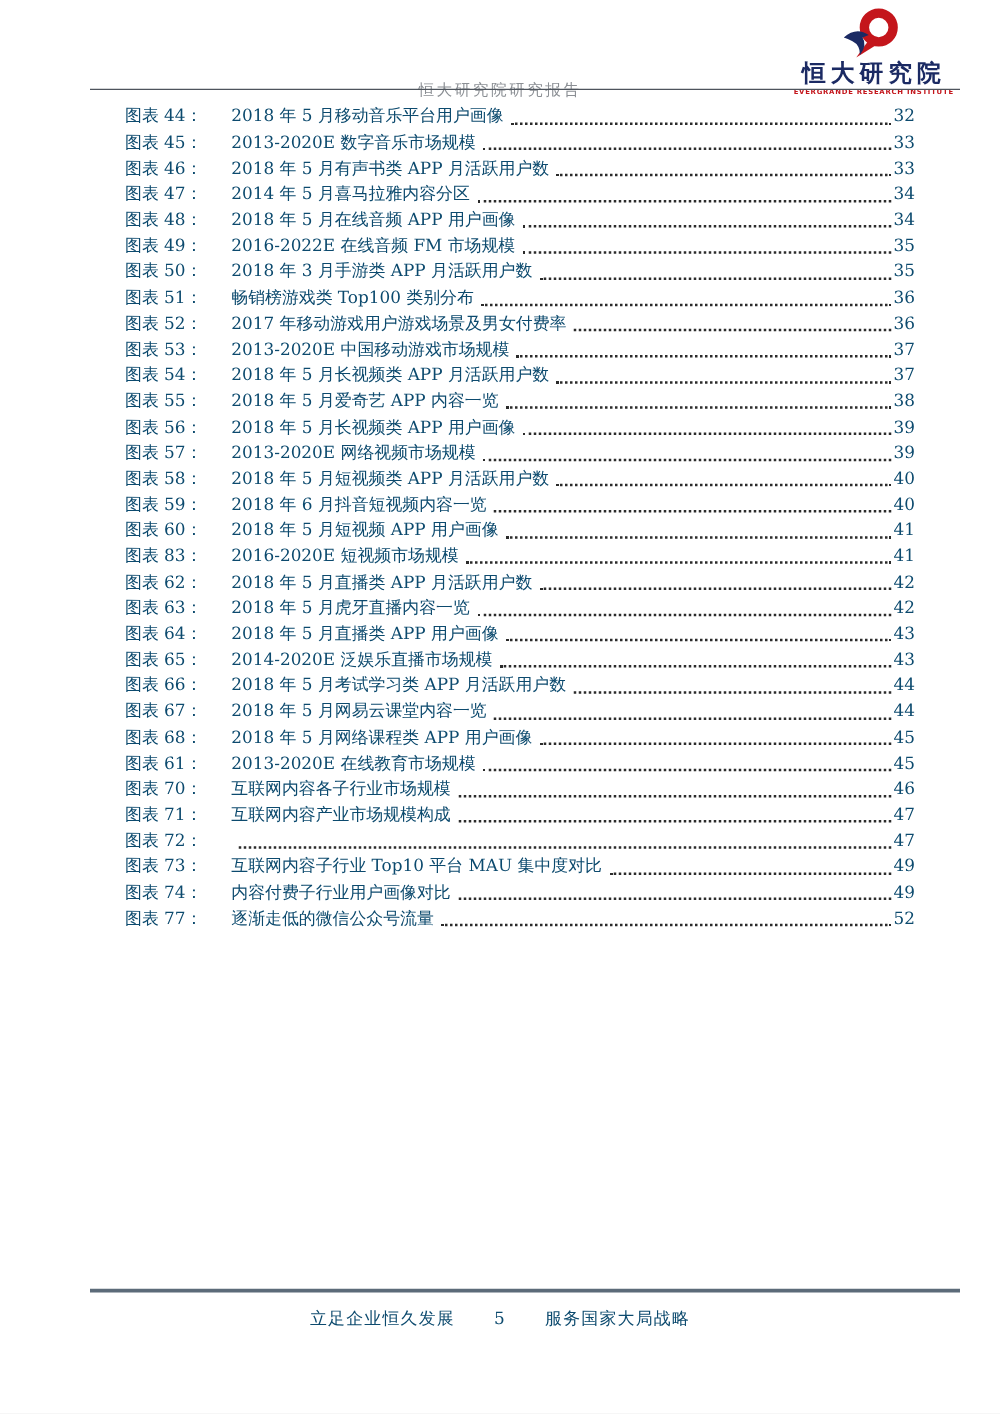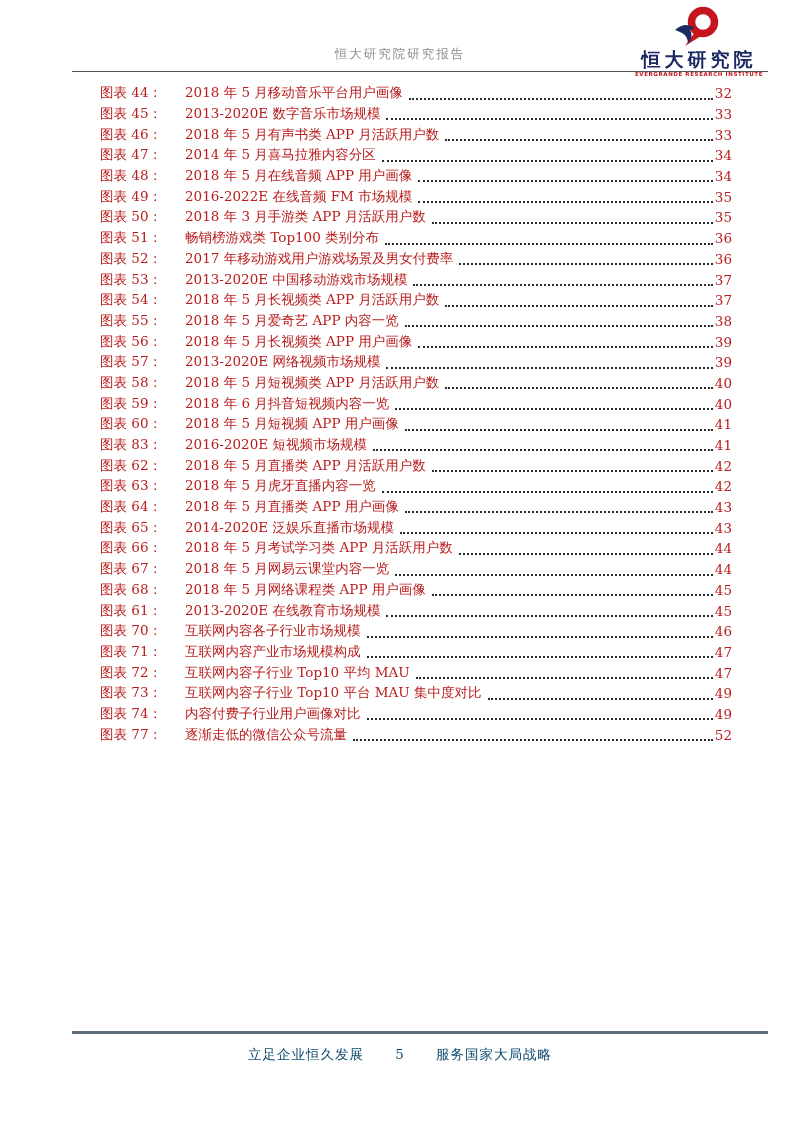"恒大研究院研究报告" .header-report-label { top: 46px -> 64px }
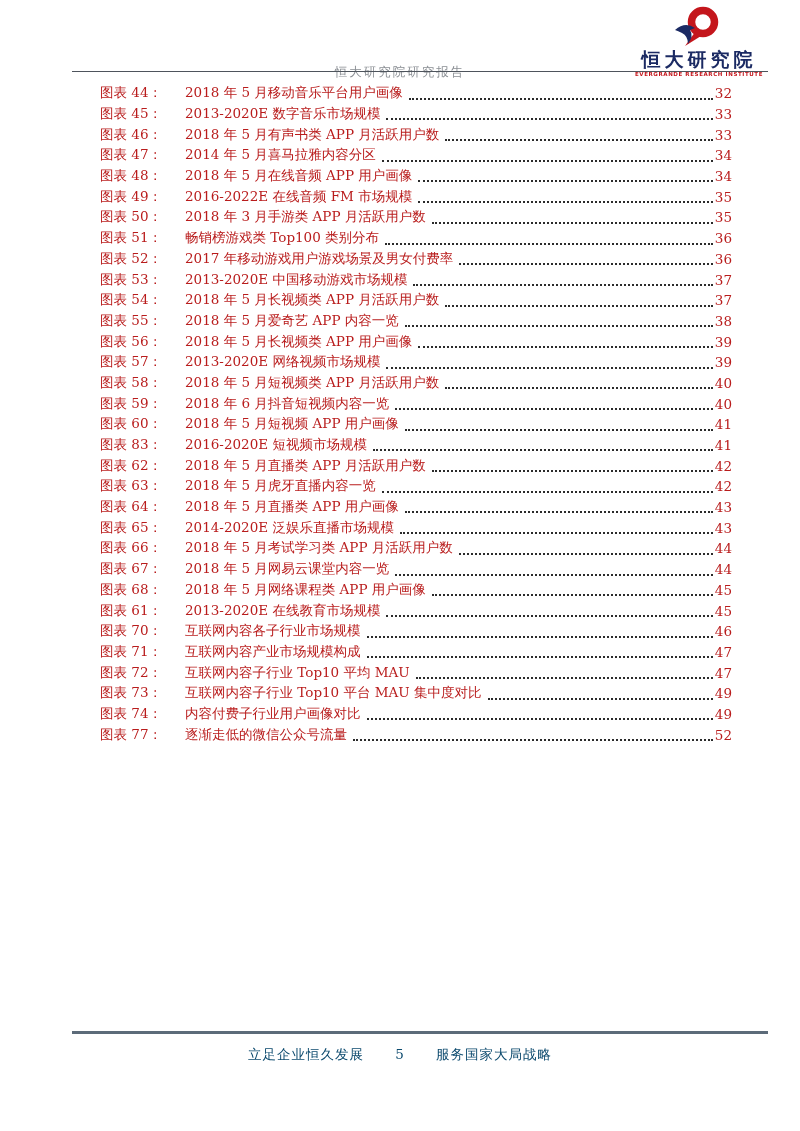"图表 44：" .toc-row { color: #b91c1c -> #0c4a6e }
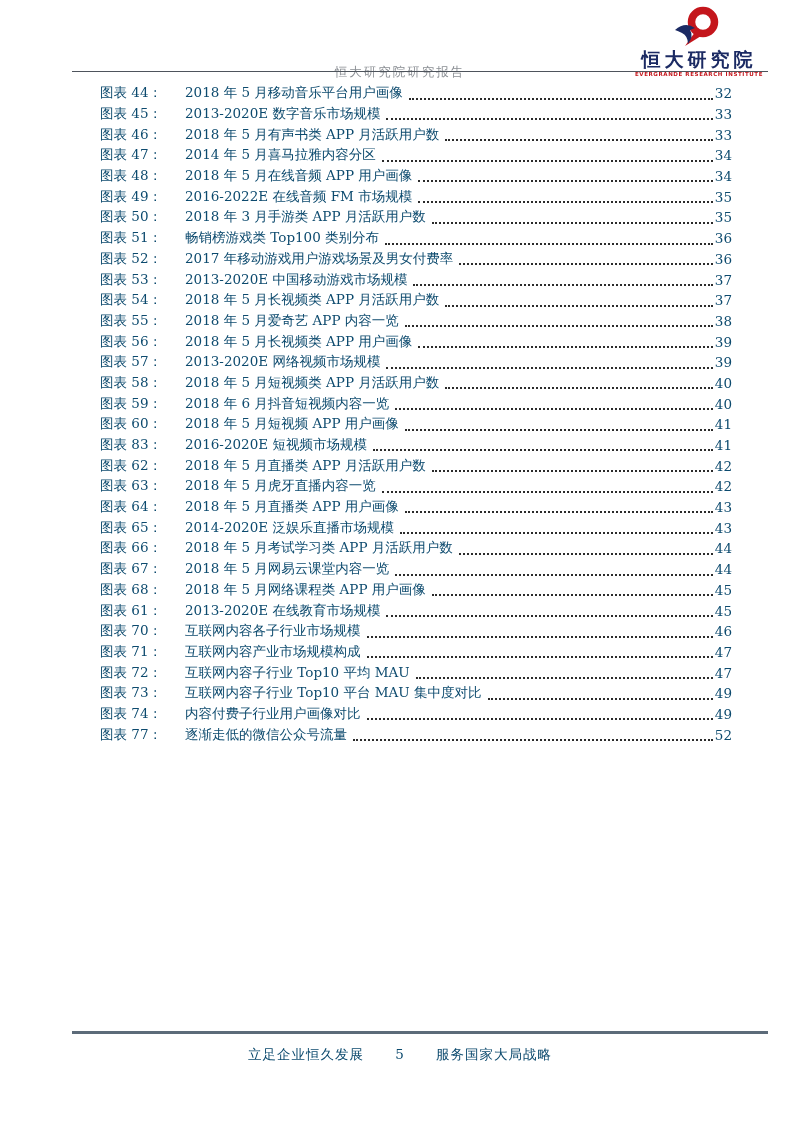"互联网内容子行业 Top10 平均 MAU" span.toc-figure-title { html: <span>互联网内容子行业 Top10 平均 MAU</span> -> none }
